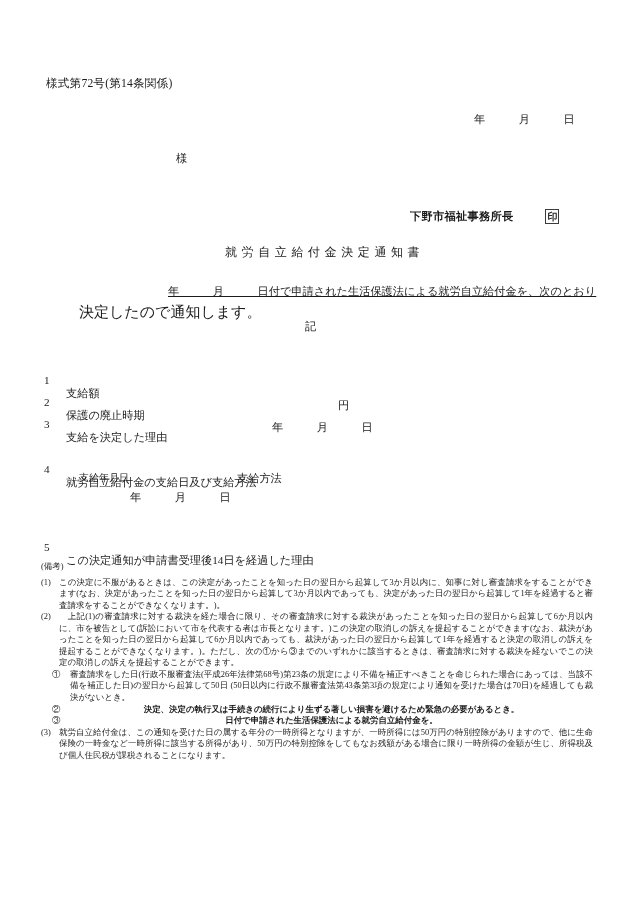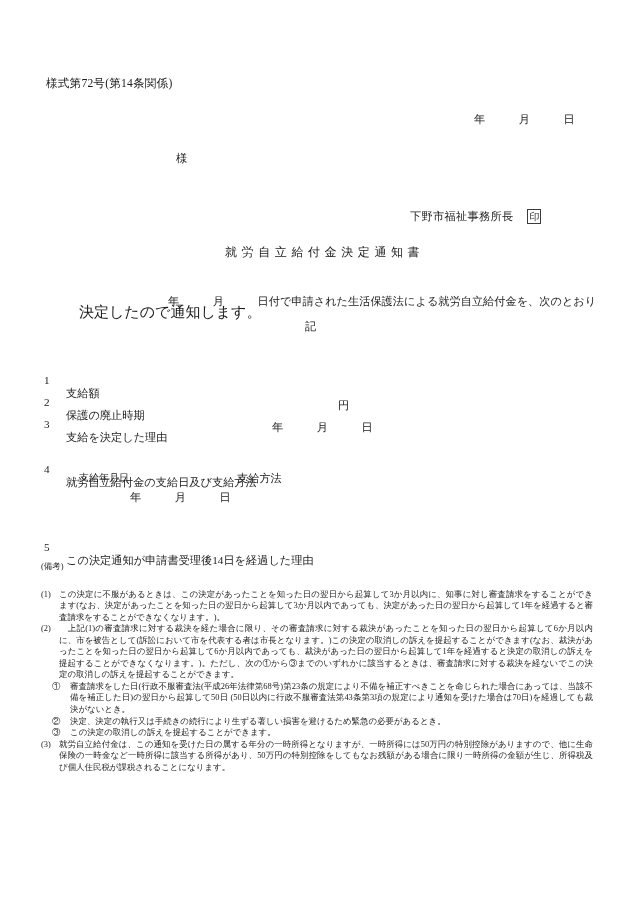"下野市福祉事務所長" #issuer-block { font-weight: none -> bold; gap: 14px -> 32px }
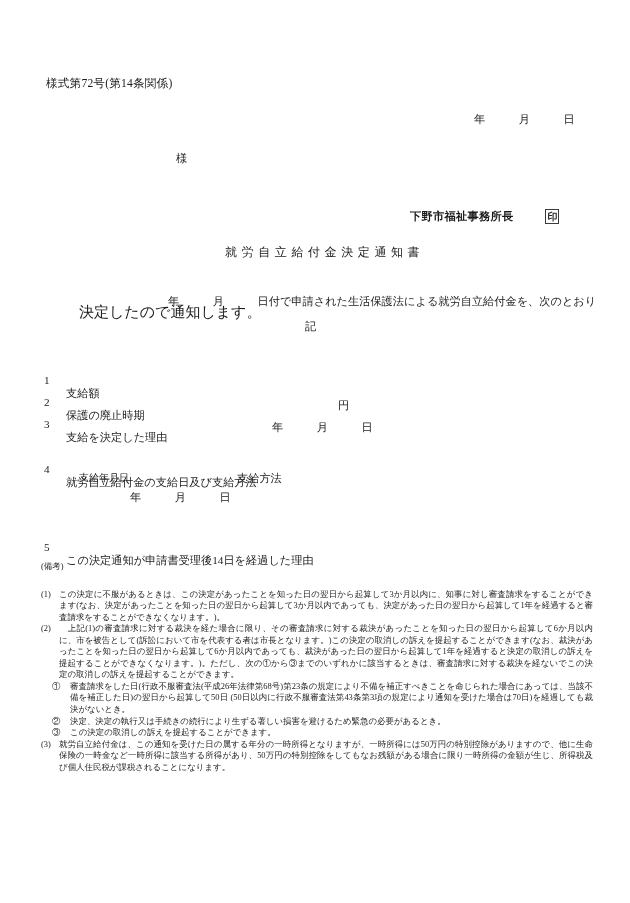"年 月 日付で申請された生活保護法による就労自立給付金を、次のとおり" #intro-line-1 { text-decoration: none -> underline; top: 296px -> 286px }
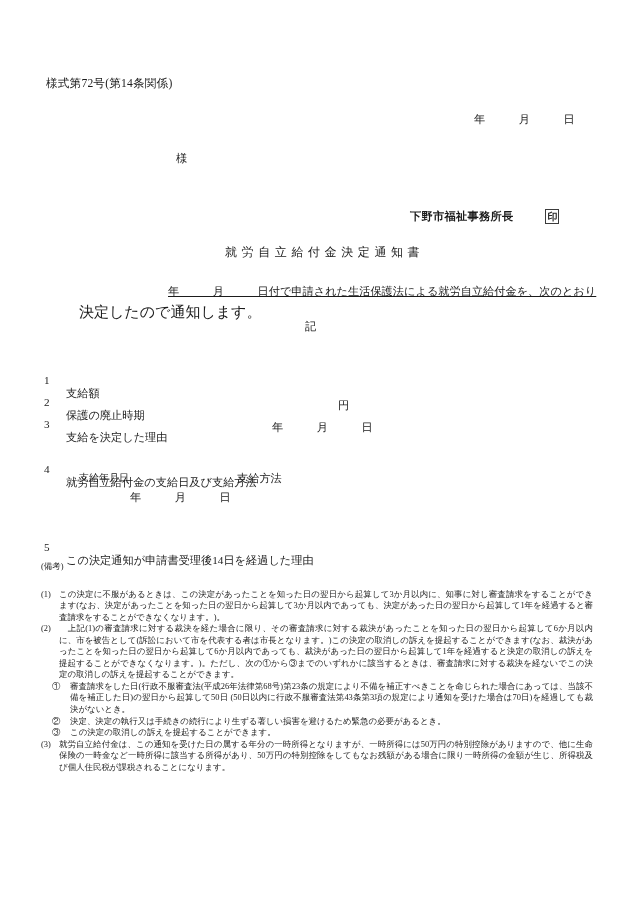"(備考)" #notes-heading { margin-bottom: 16px -> 4px }
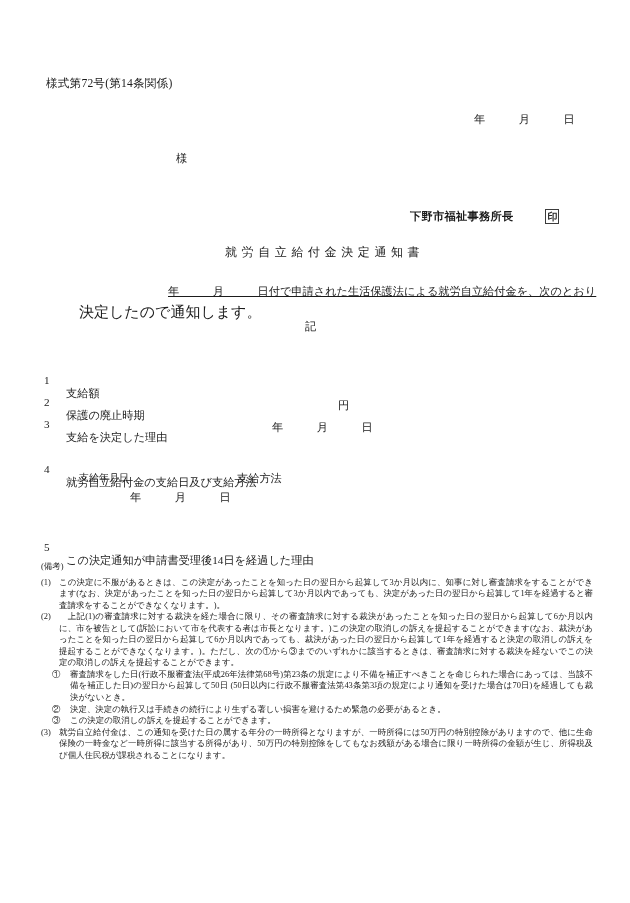"決定、決定の執行又は手続きの続行により生ずる著しい損害を避けるため緊急の必要があ" .note-body.nojustify { font-weight: none -> bold; text-align: left -> center }
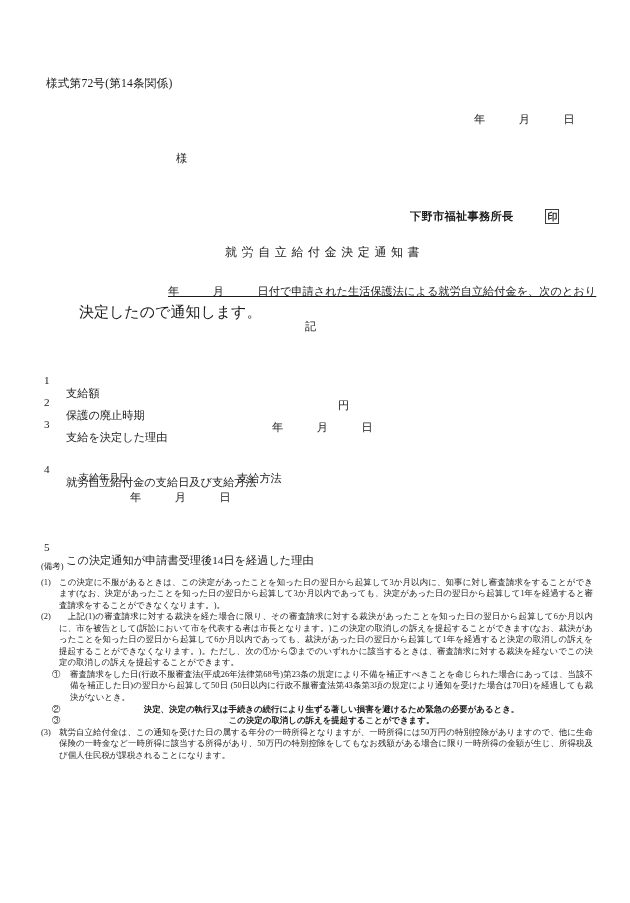"この決定の取消しの訴えを提起することができます。" span.note-body { text: この決定の取消しの訴えを提起することができます -> 日付で申請された生活保護法による就労自立給付金を }
